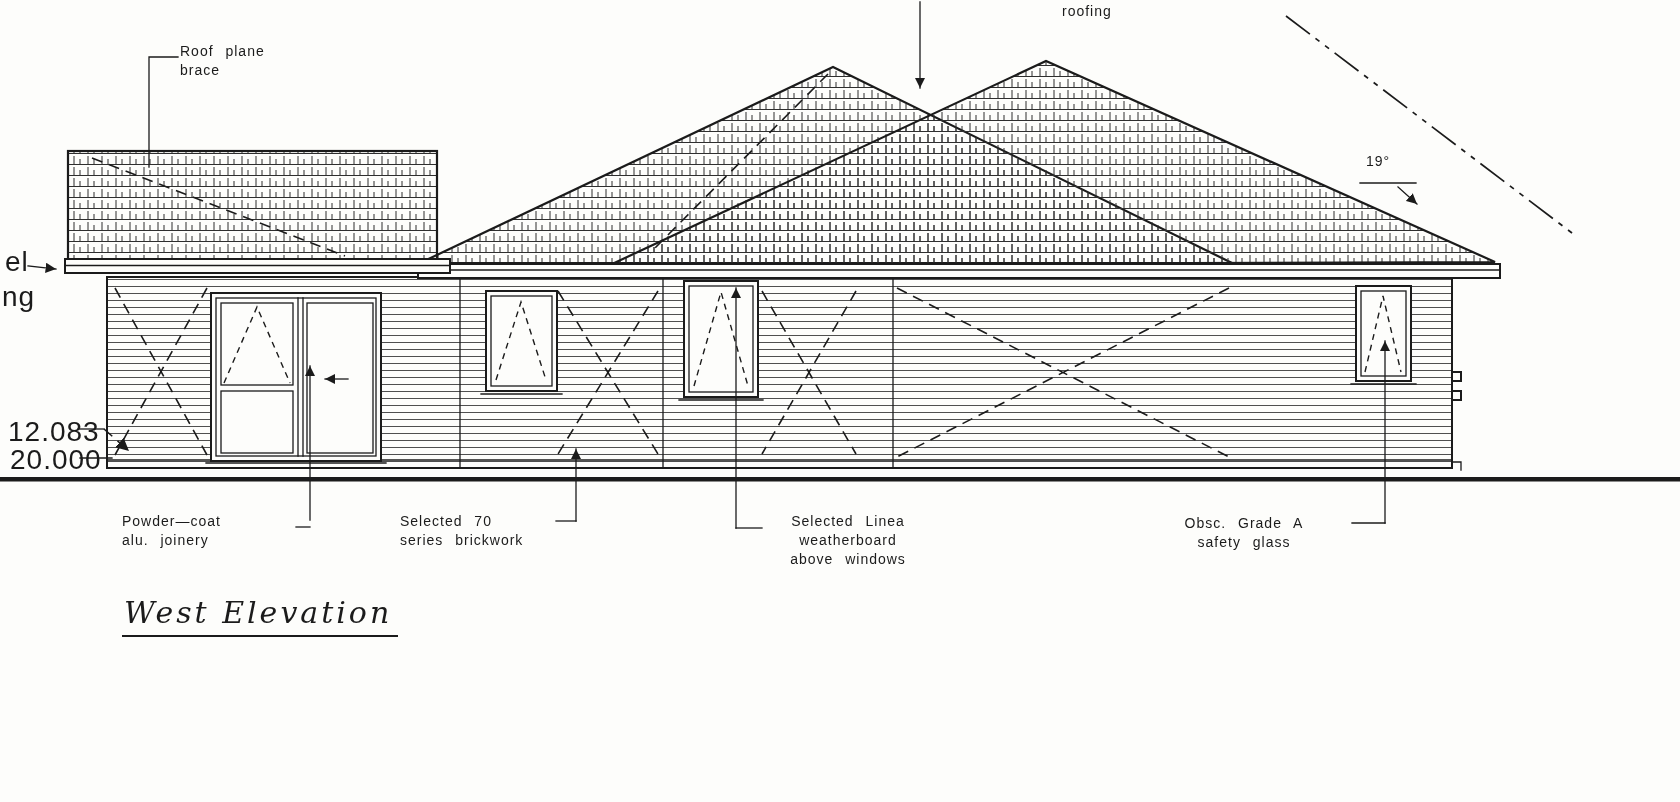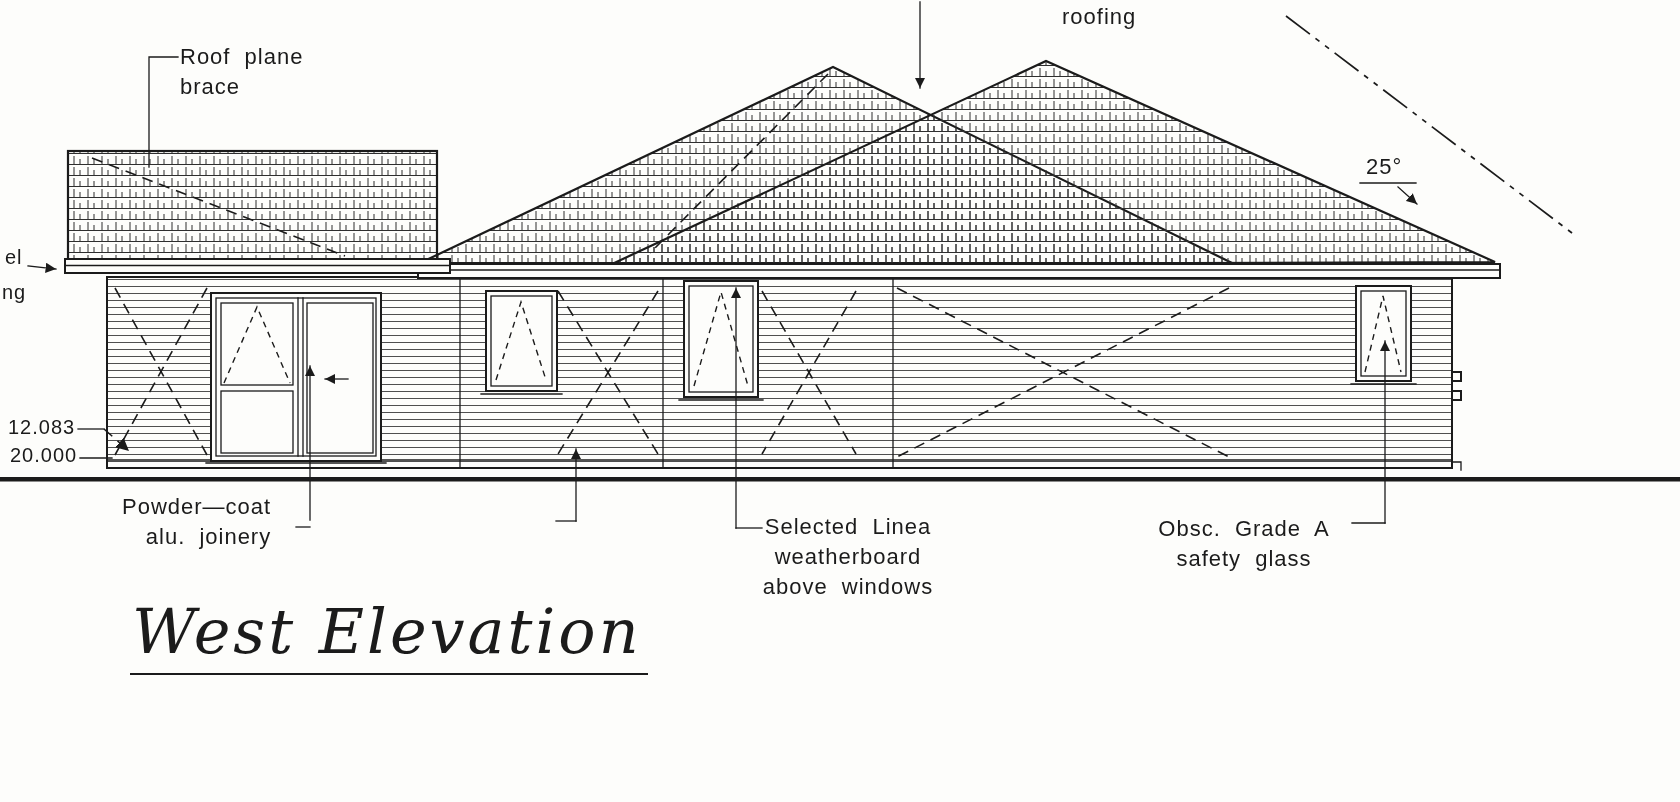"roofing" .lbl { font-size: 22px -> 14px }
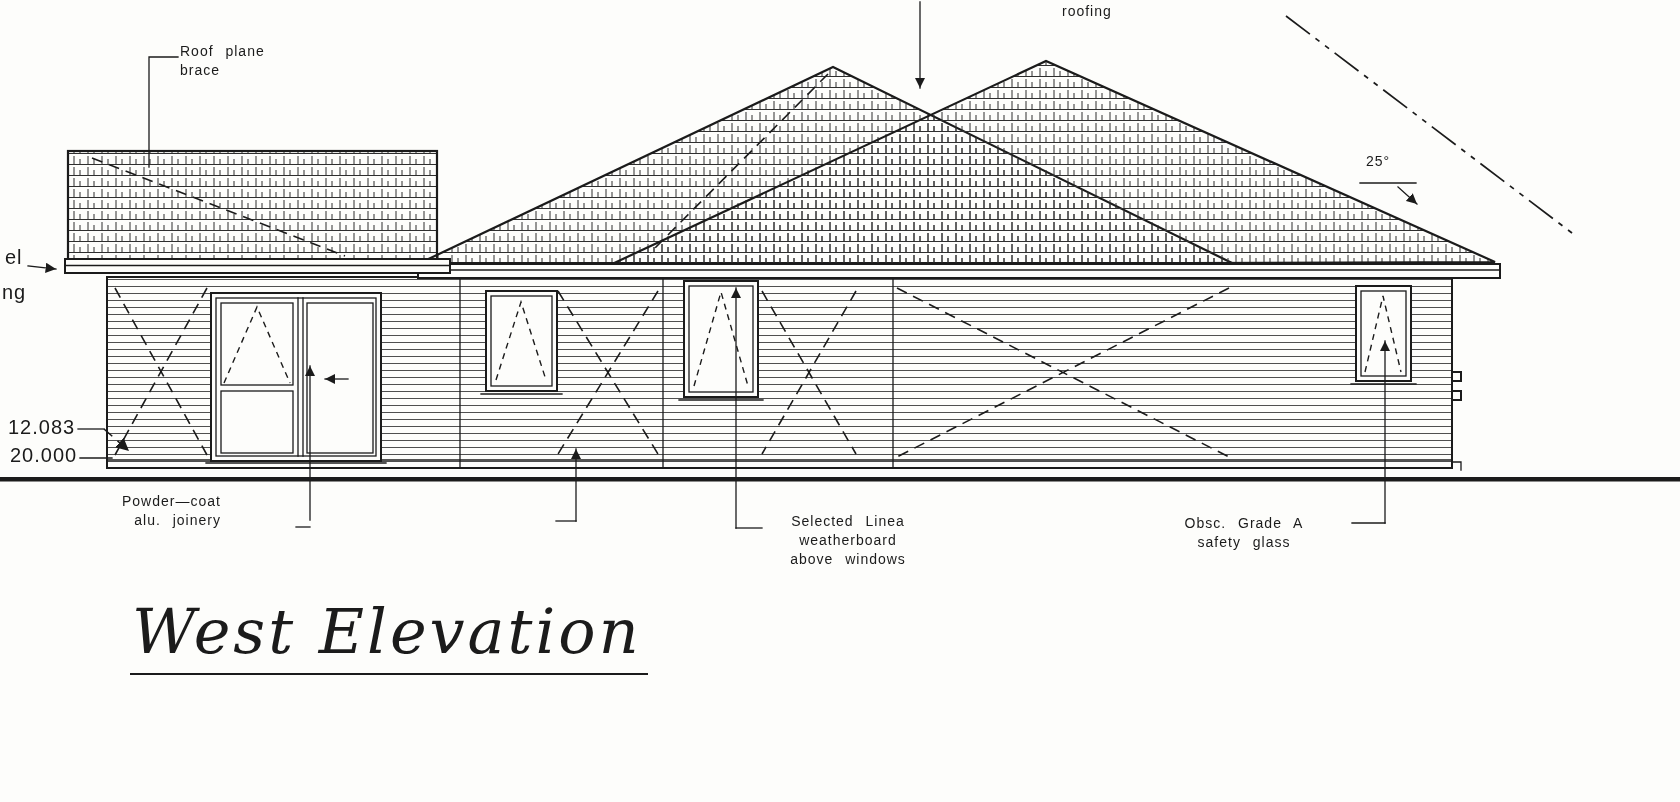"25°" div.lbl { text: 25 -> 19 }
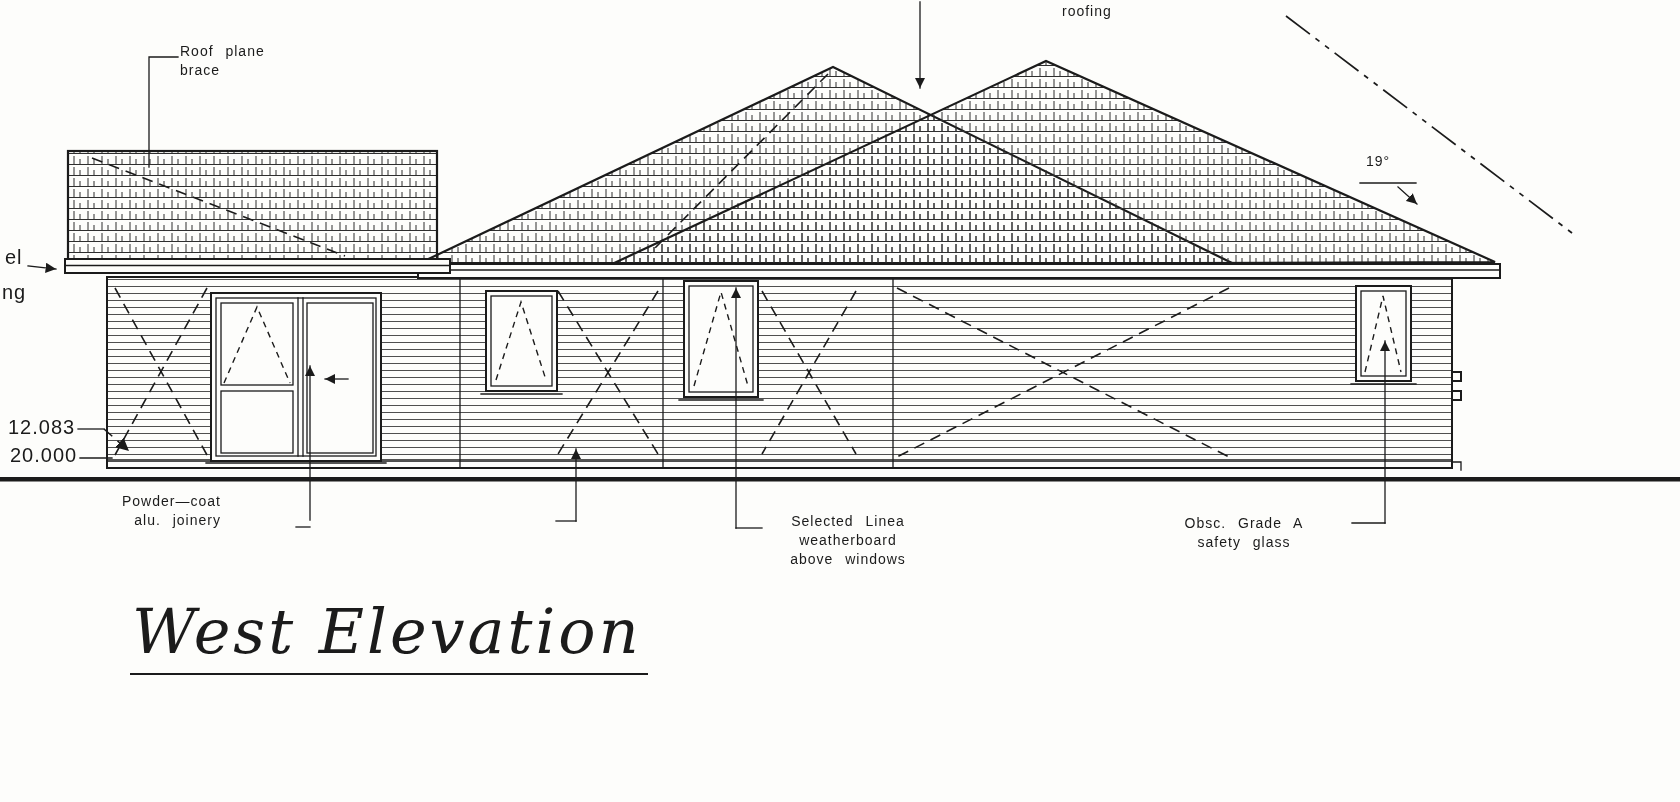"el" .frag { font-size: 20px -> 28px }
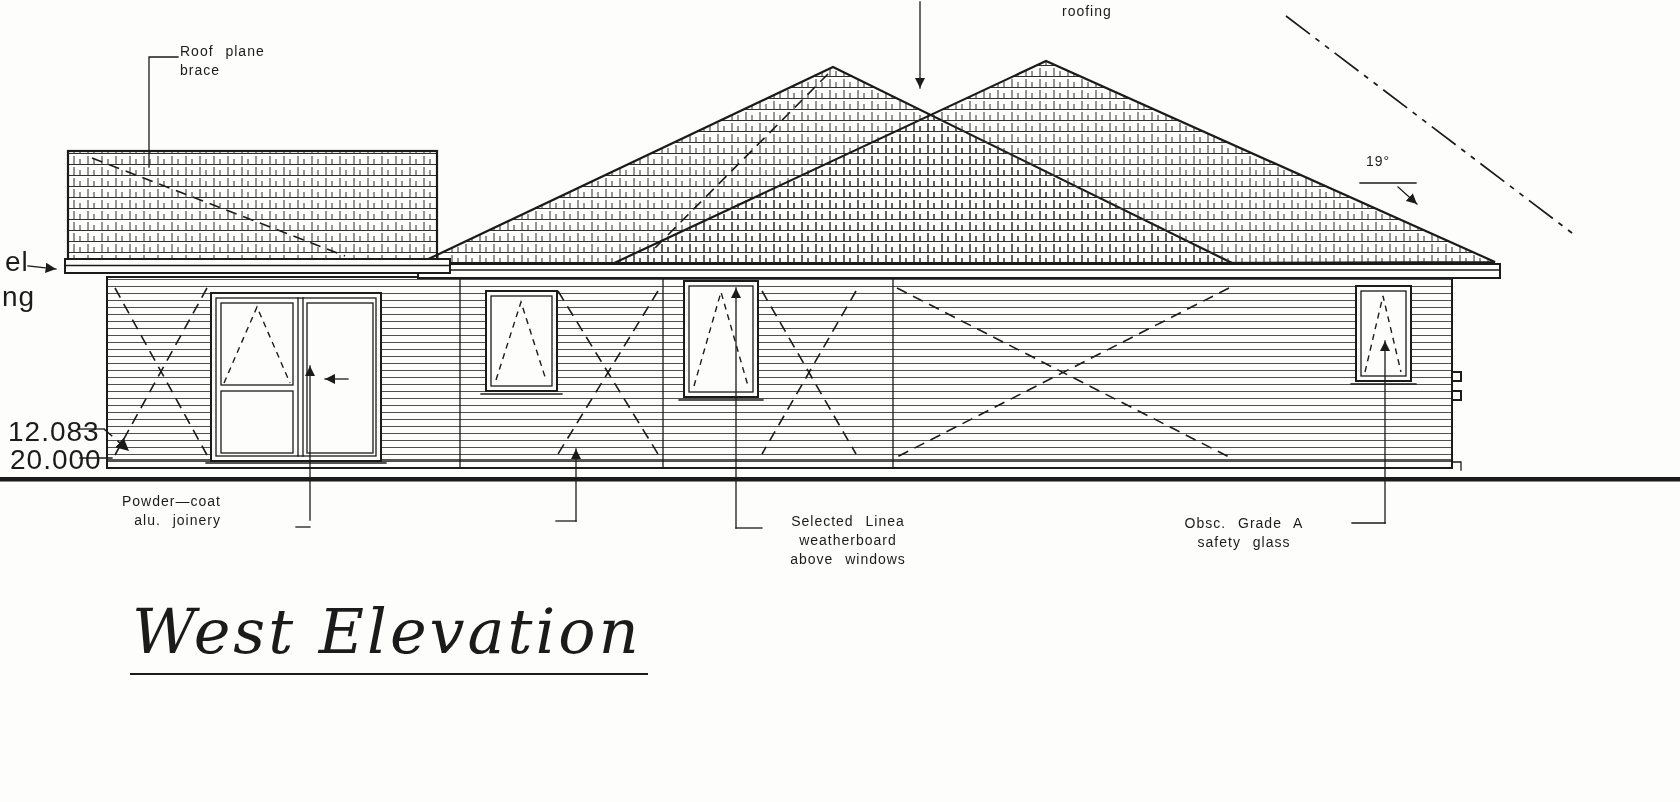"Powder—coat" div.lbl { text-align: right -> none; top: 492px -> 512px }
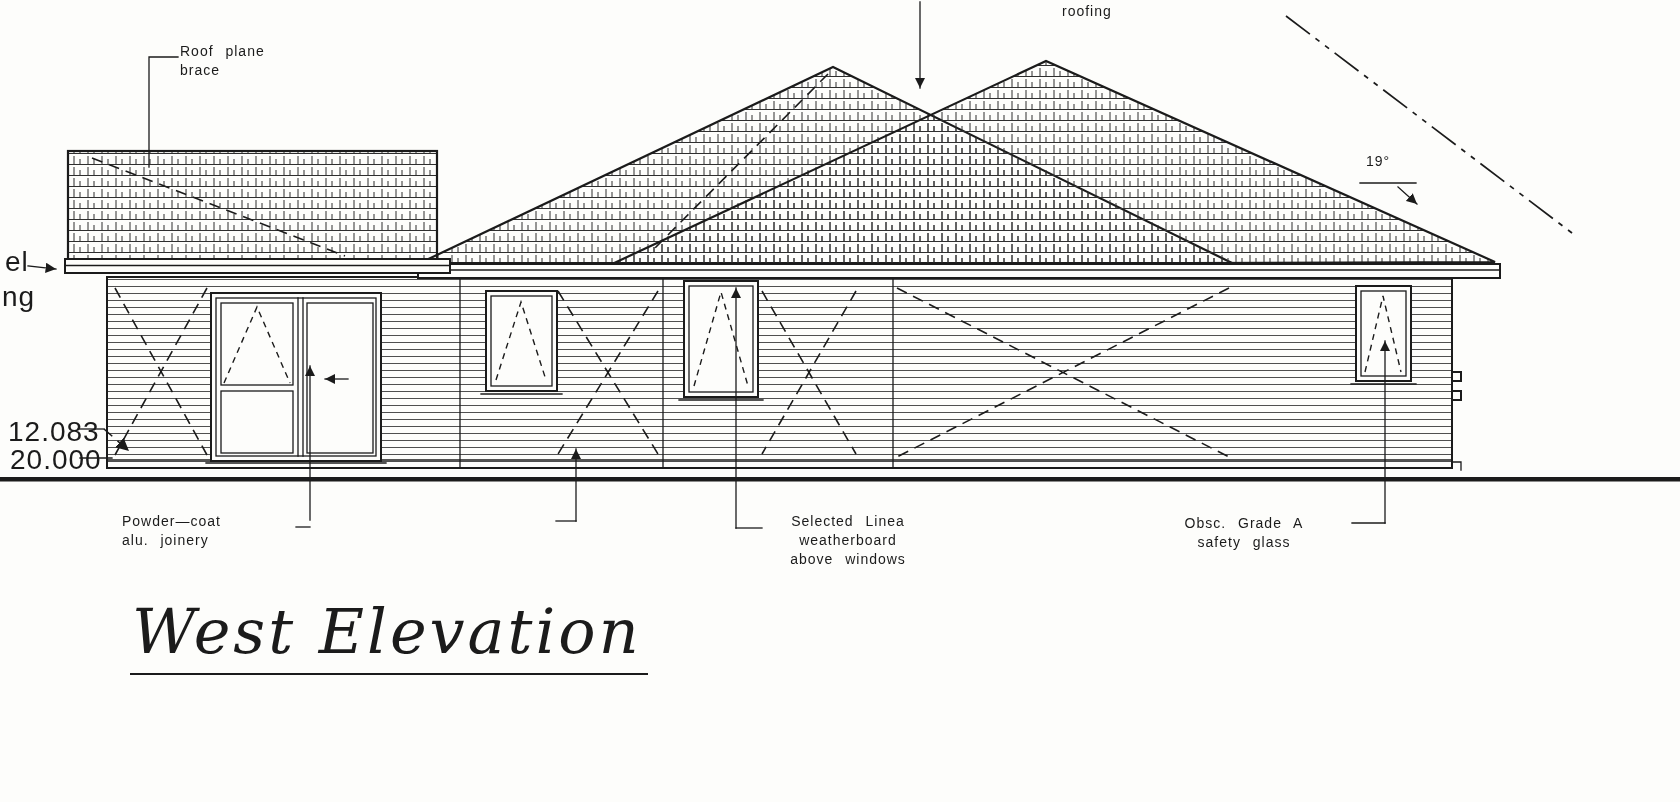"Selected 70" div.lbl { html: none -> <div>Selected 70 series brickwork</div> }
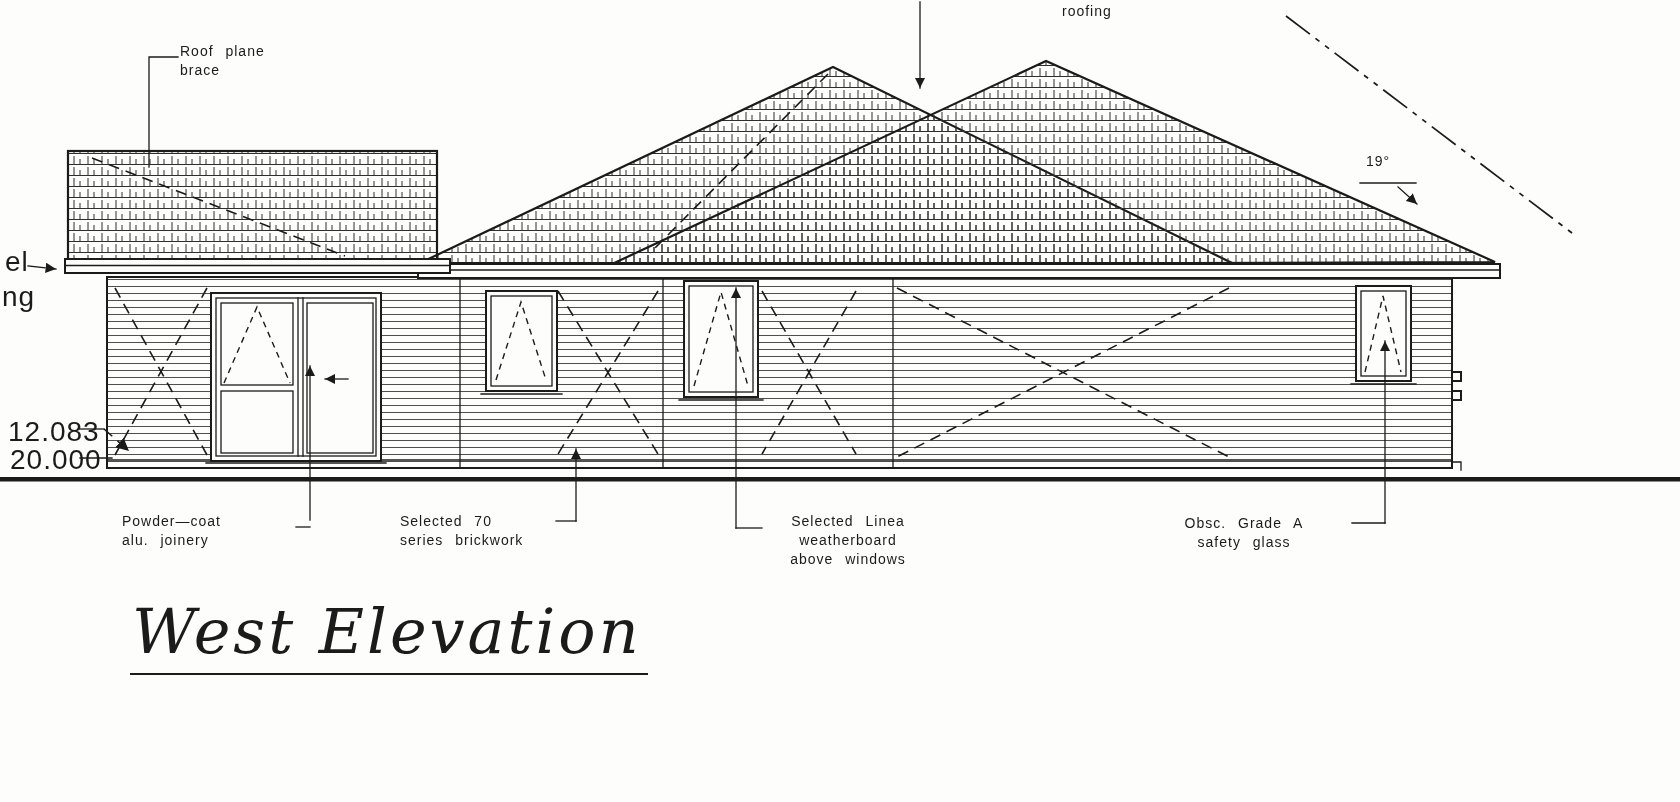"West Elevation" .title { font-size: 62px -> 30px; left: 130px -> 122px }
